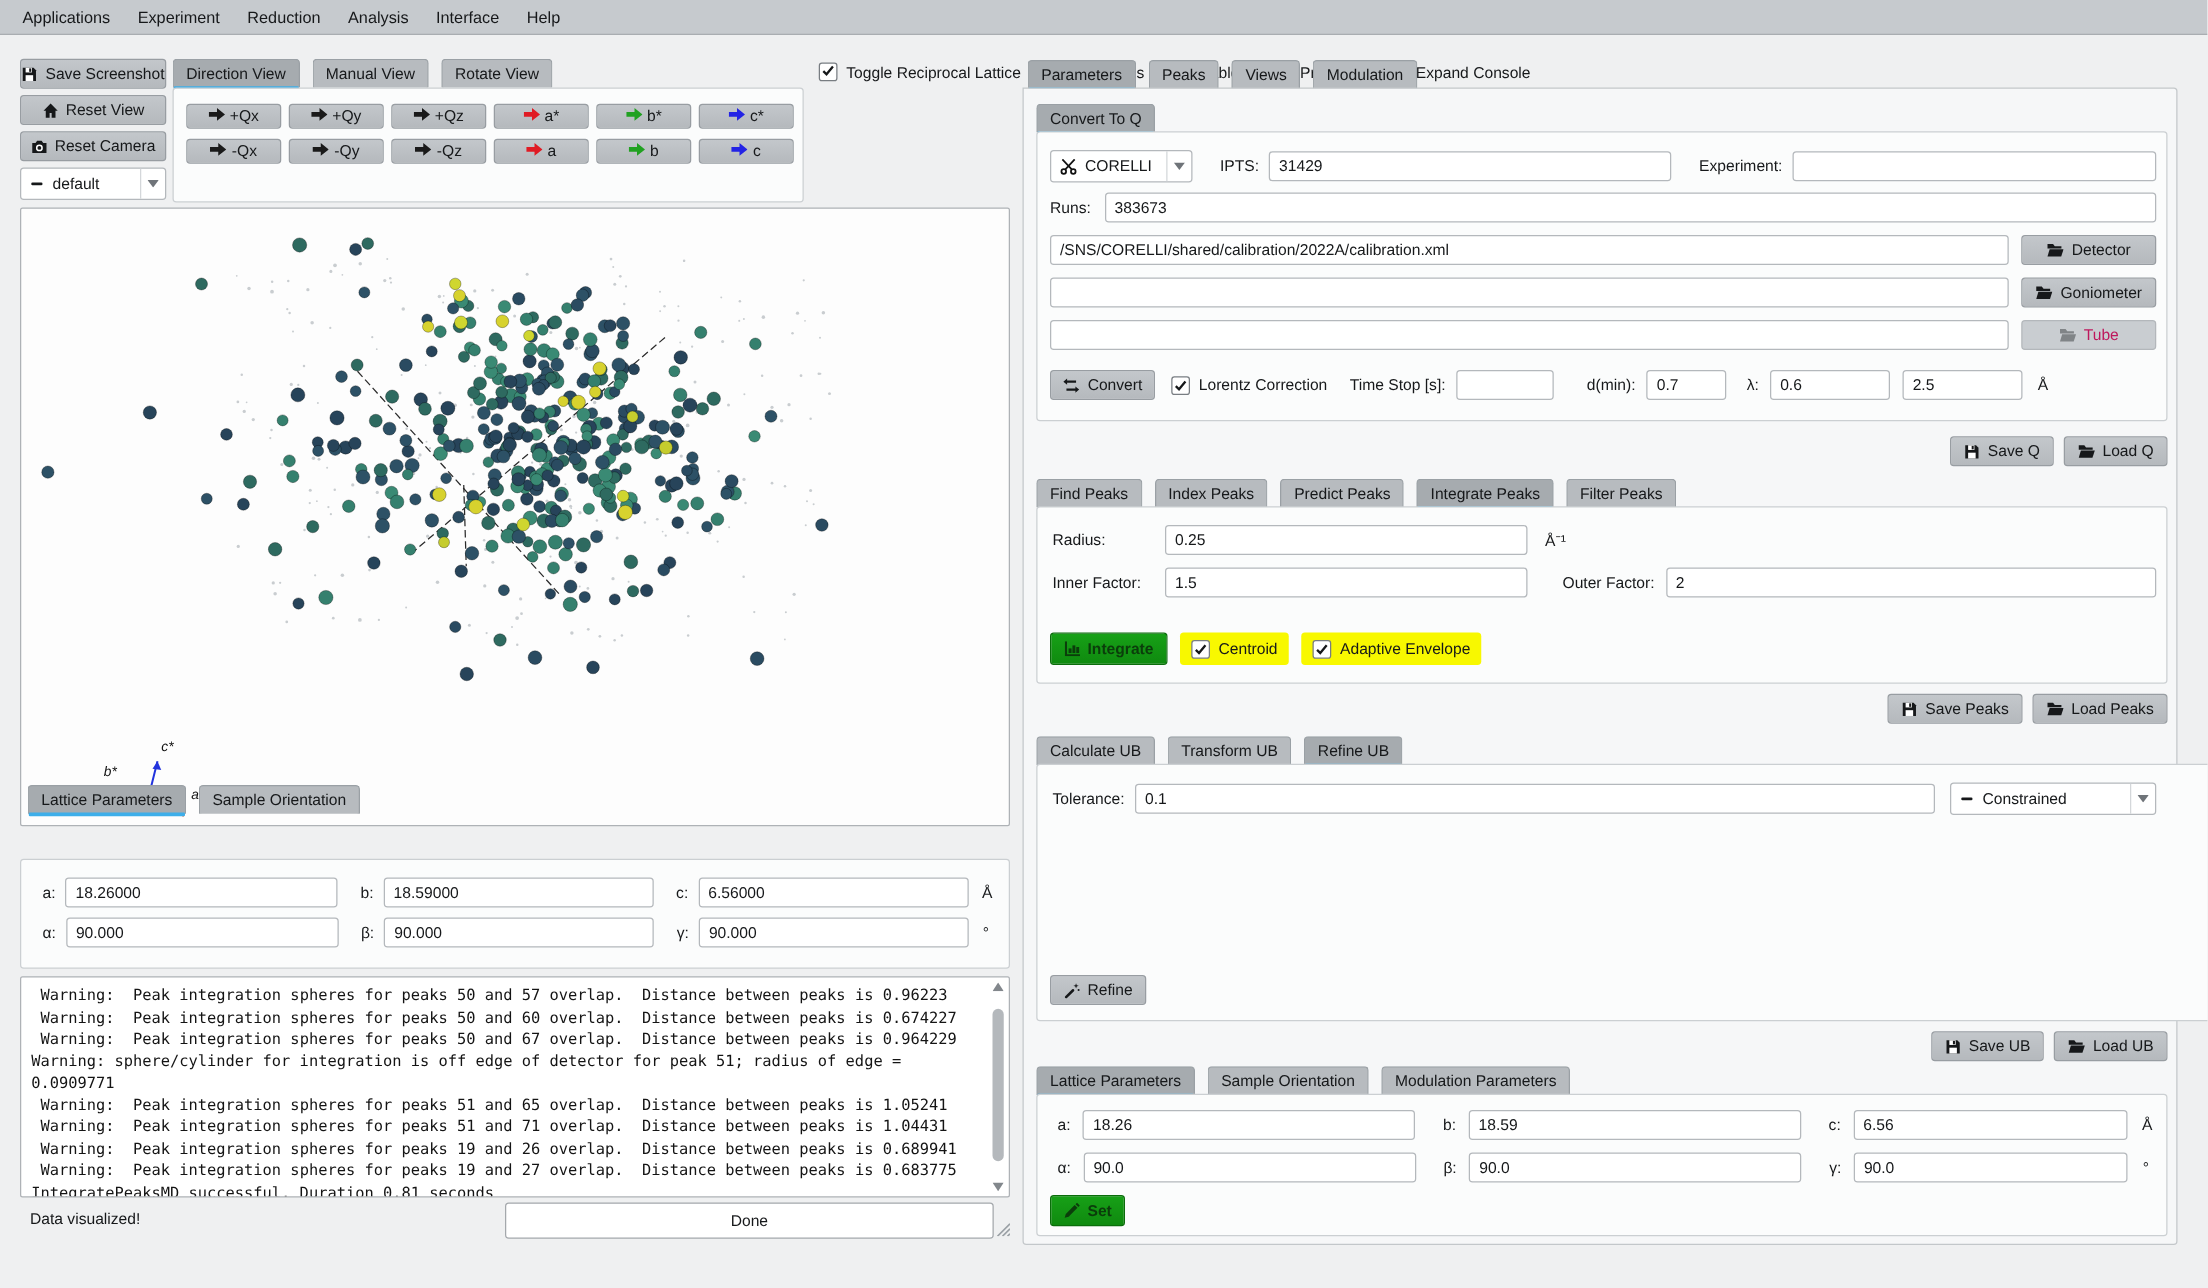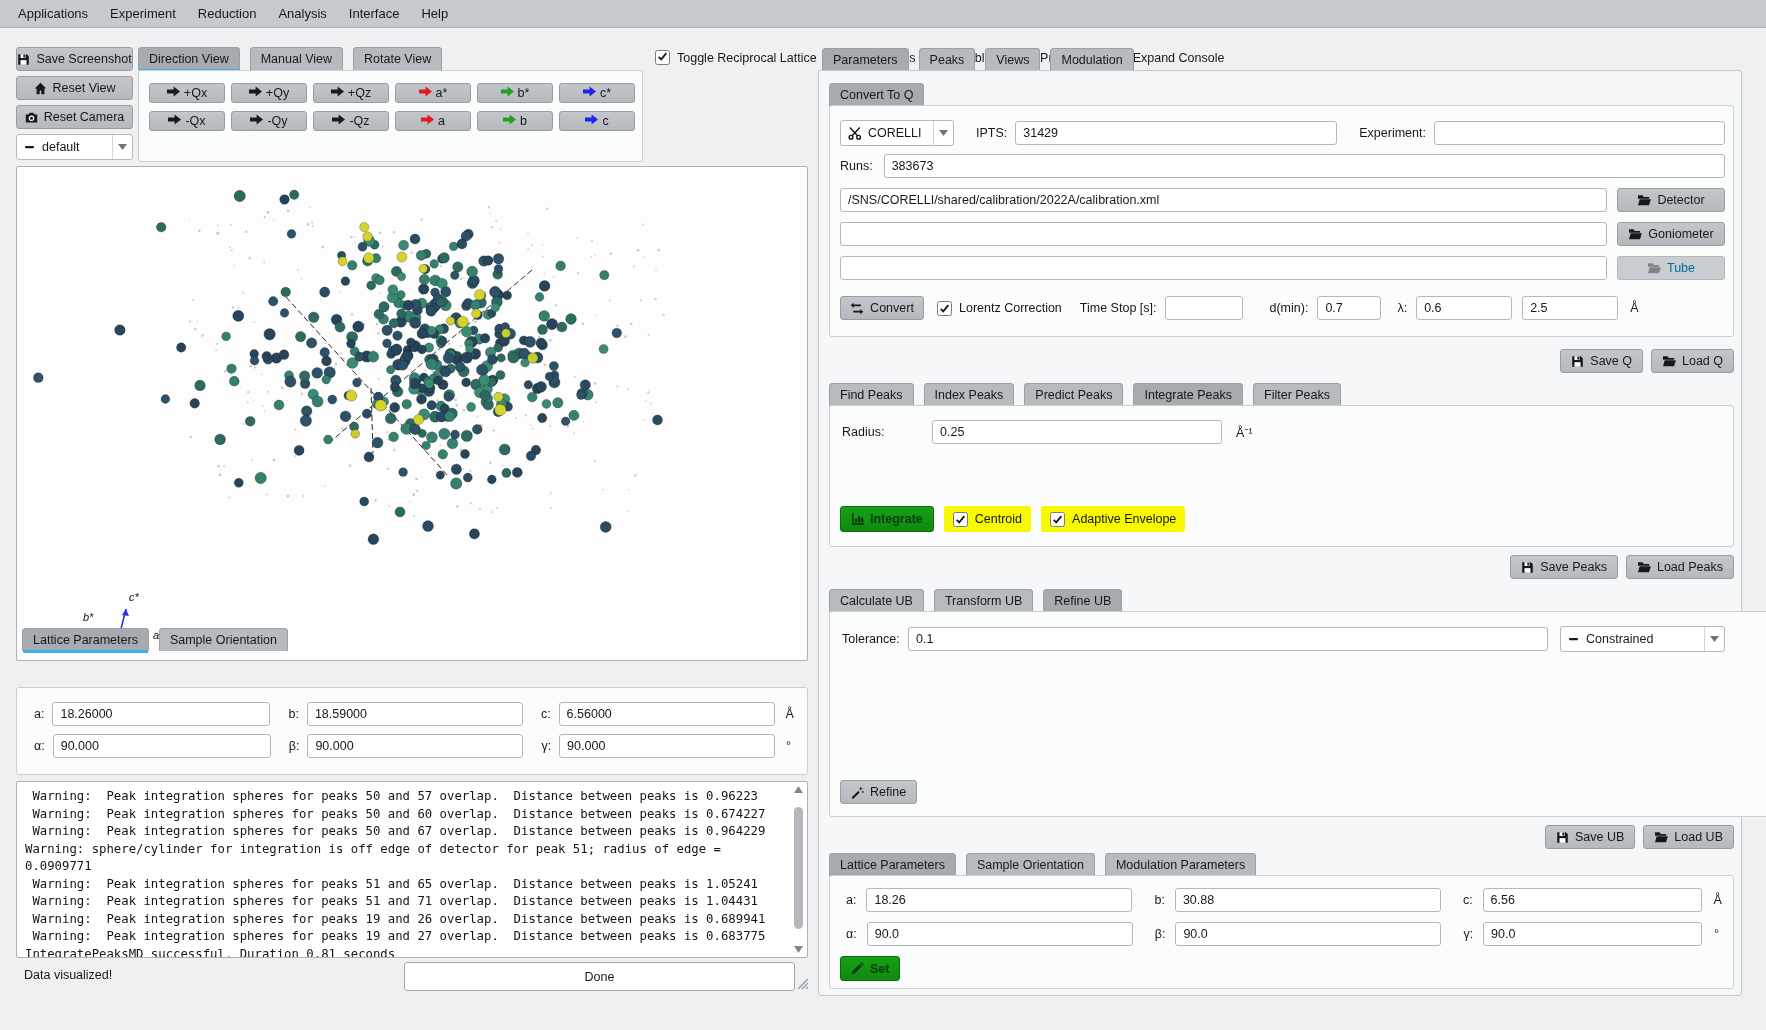"Tube" .btn.disabled { color: #0369a1 -> #be185d }
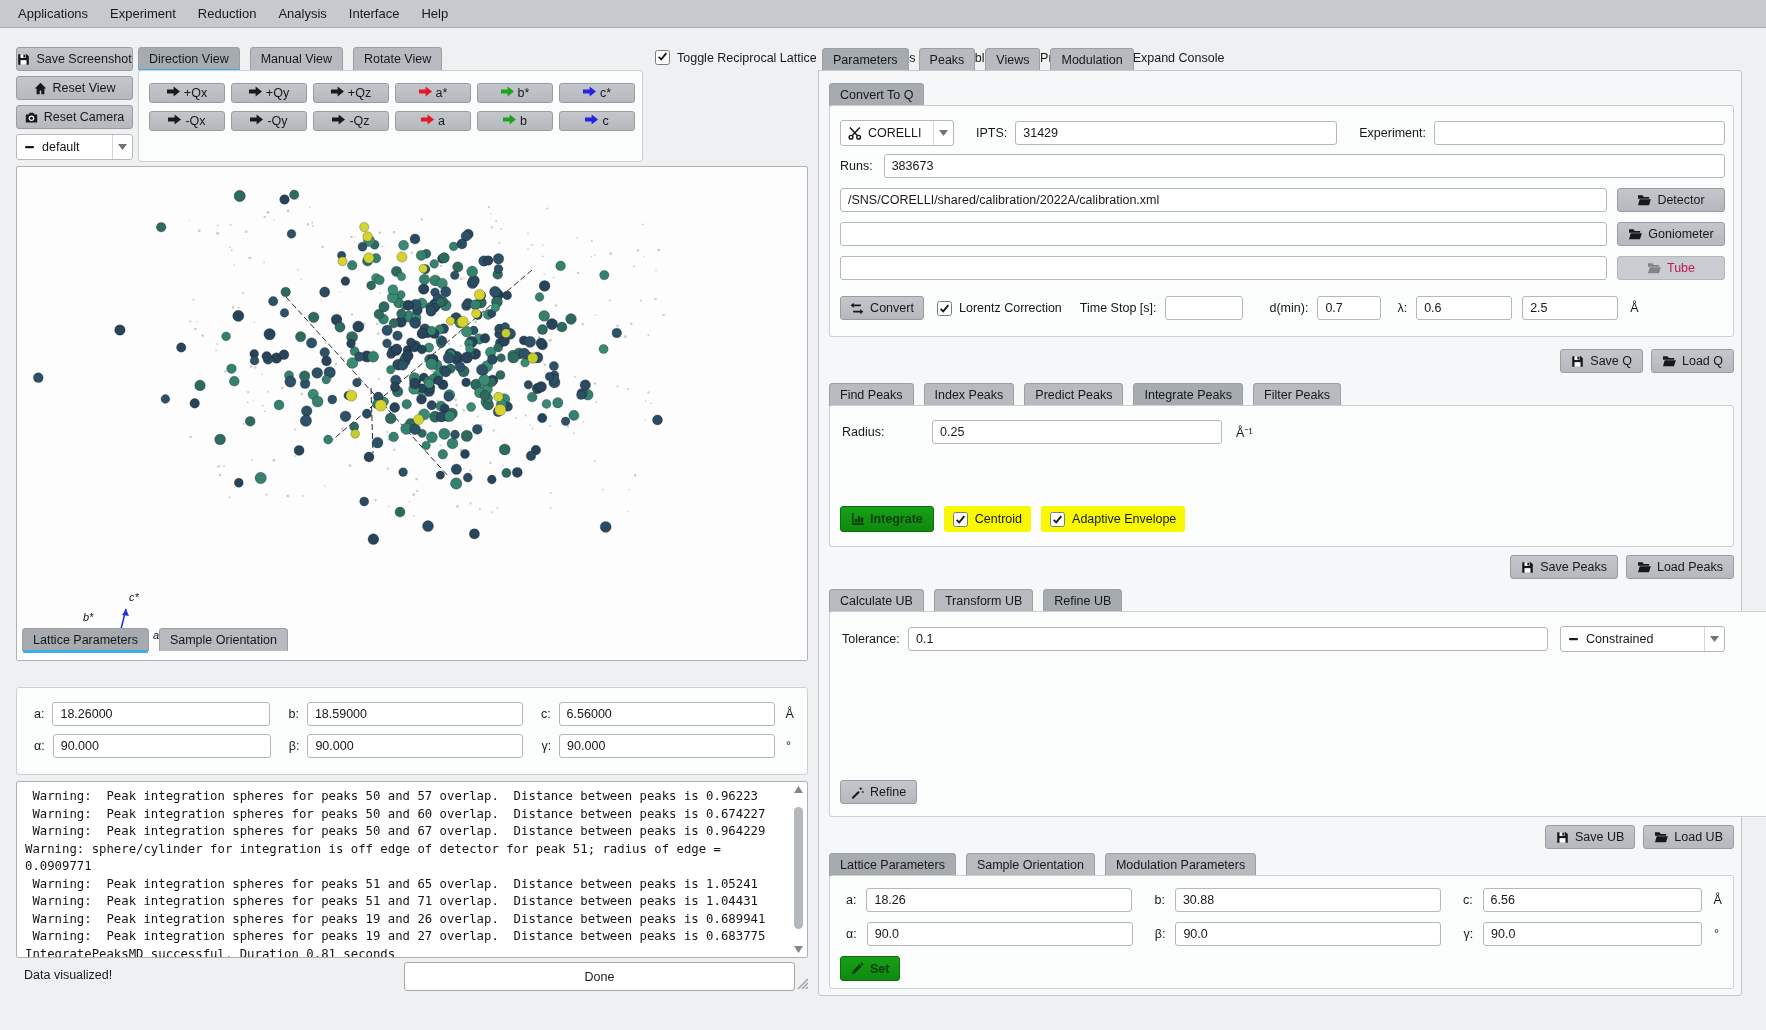"Inner Factor:" div.row { html: none -> <div> <span>Inner Factor:</span> <div> <span>1.5</span> </div> <span>Outer Factor:</span> <div> <span>2</span> </div> </div> }
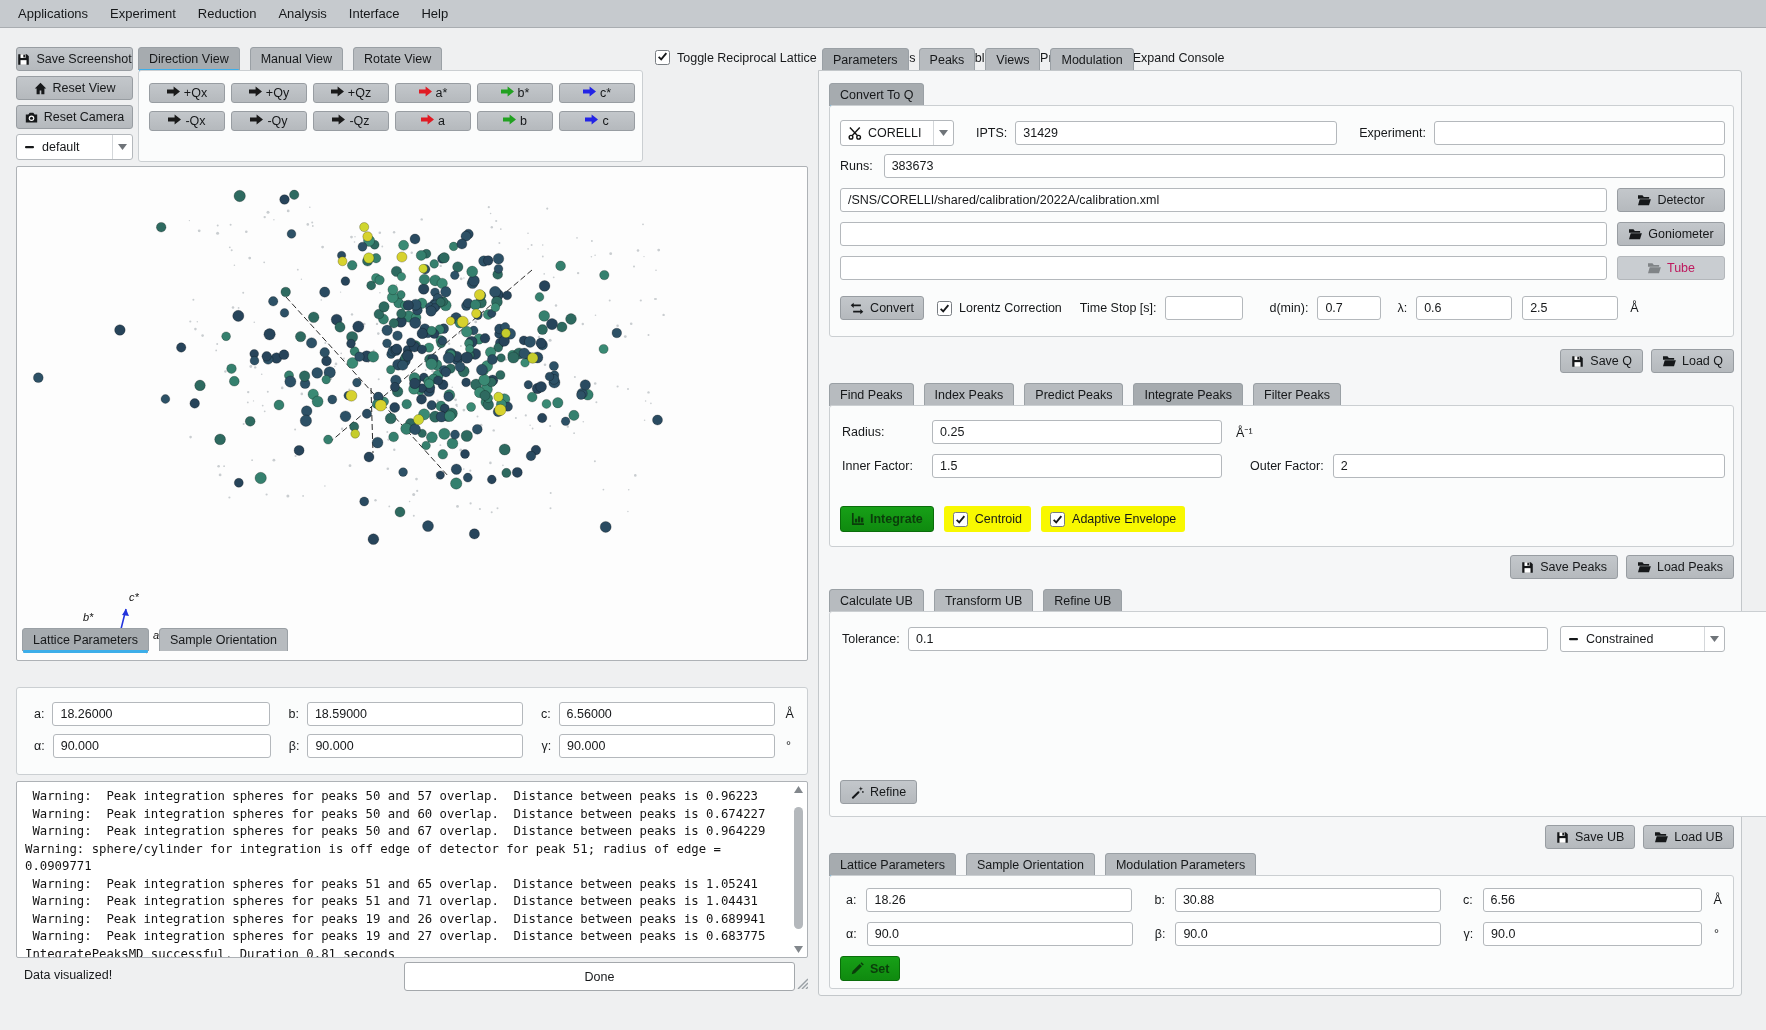"30.88" span { text: 30.88 -> 18.59 }
